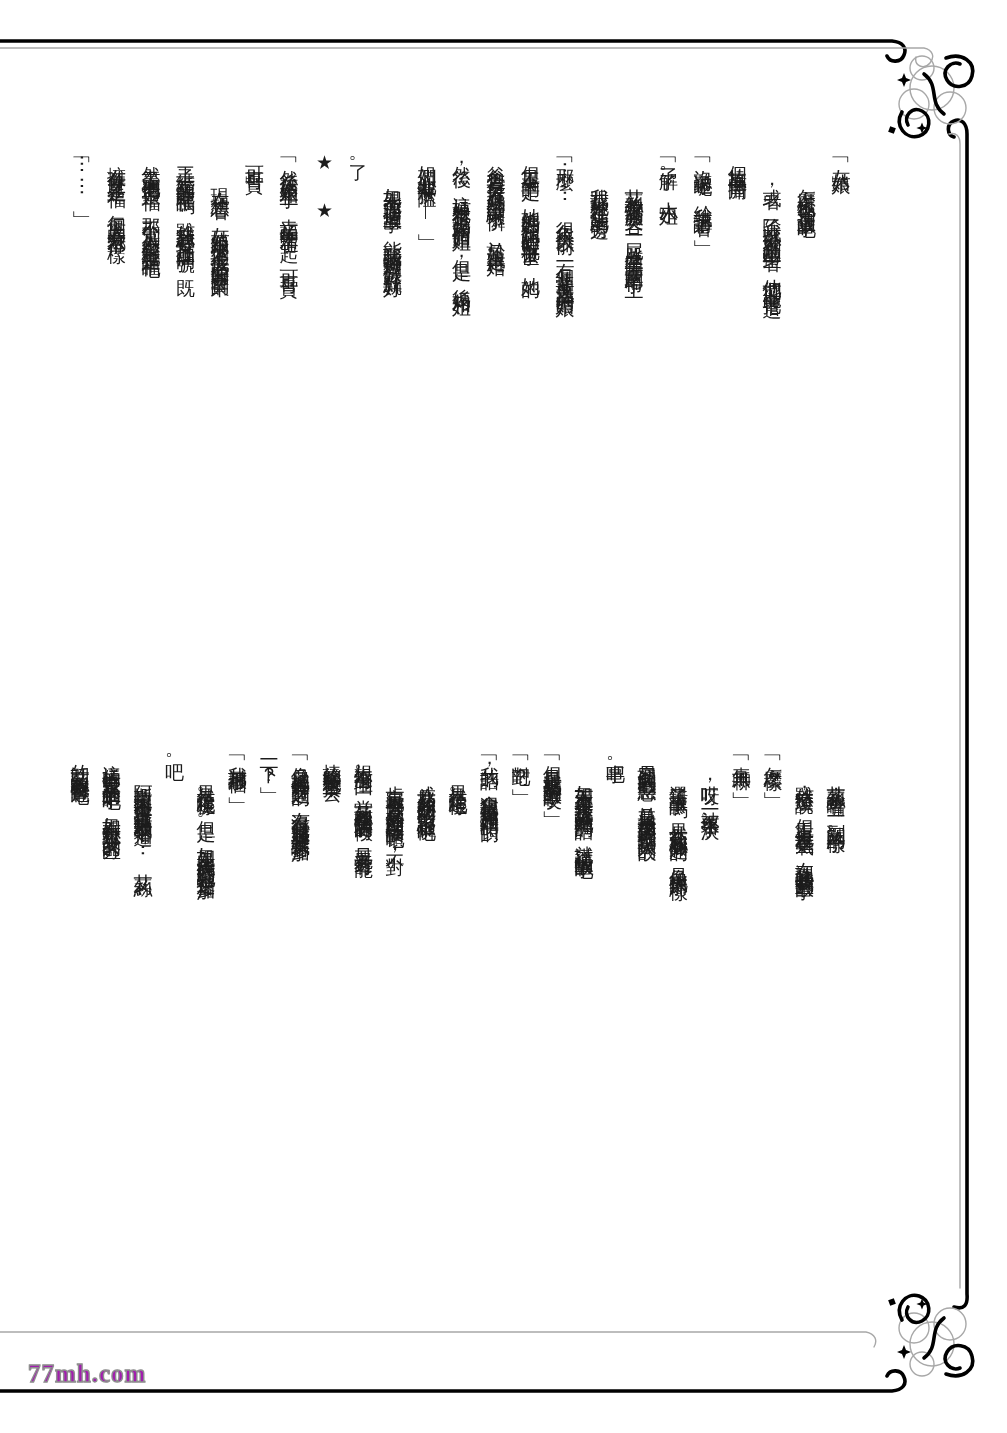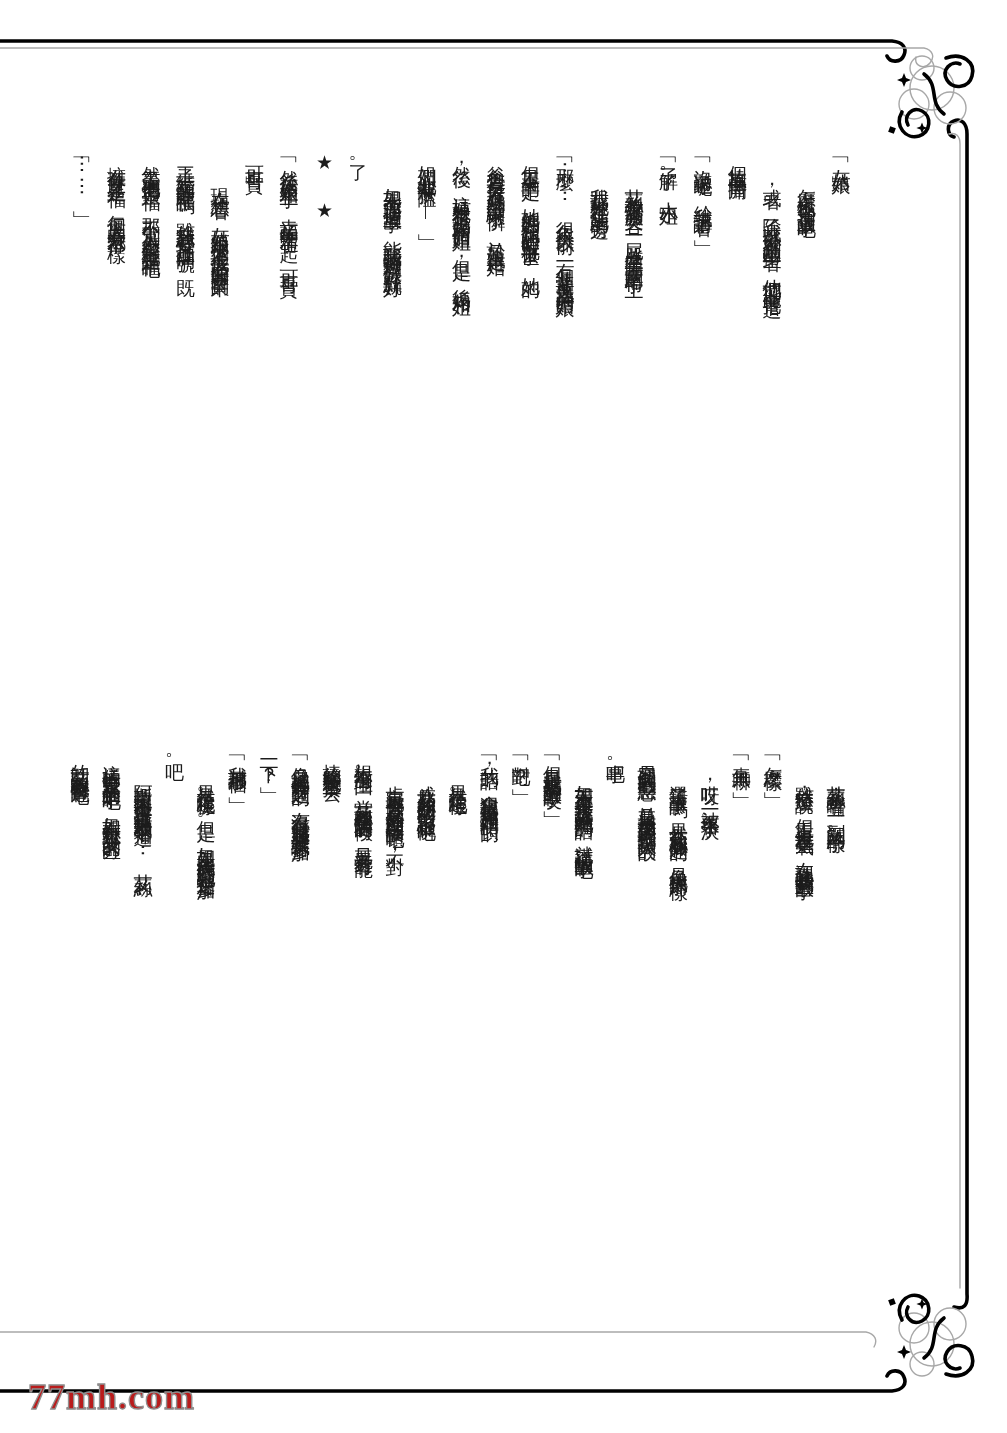"77mh.com" .watermark { color: #b91c1c -> #a21caf; font-size: 36px -> 25px; margin-top: 16px -> none }
